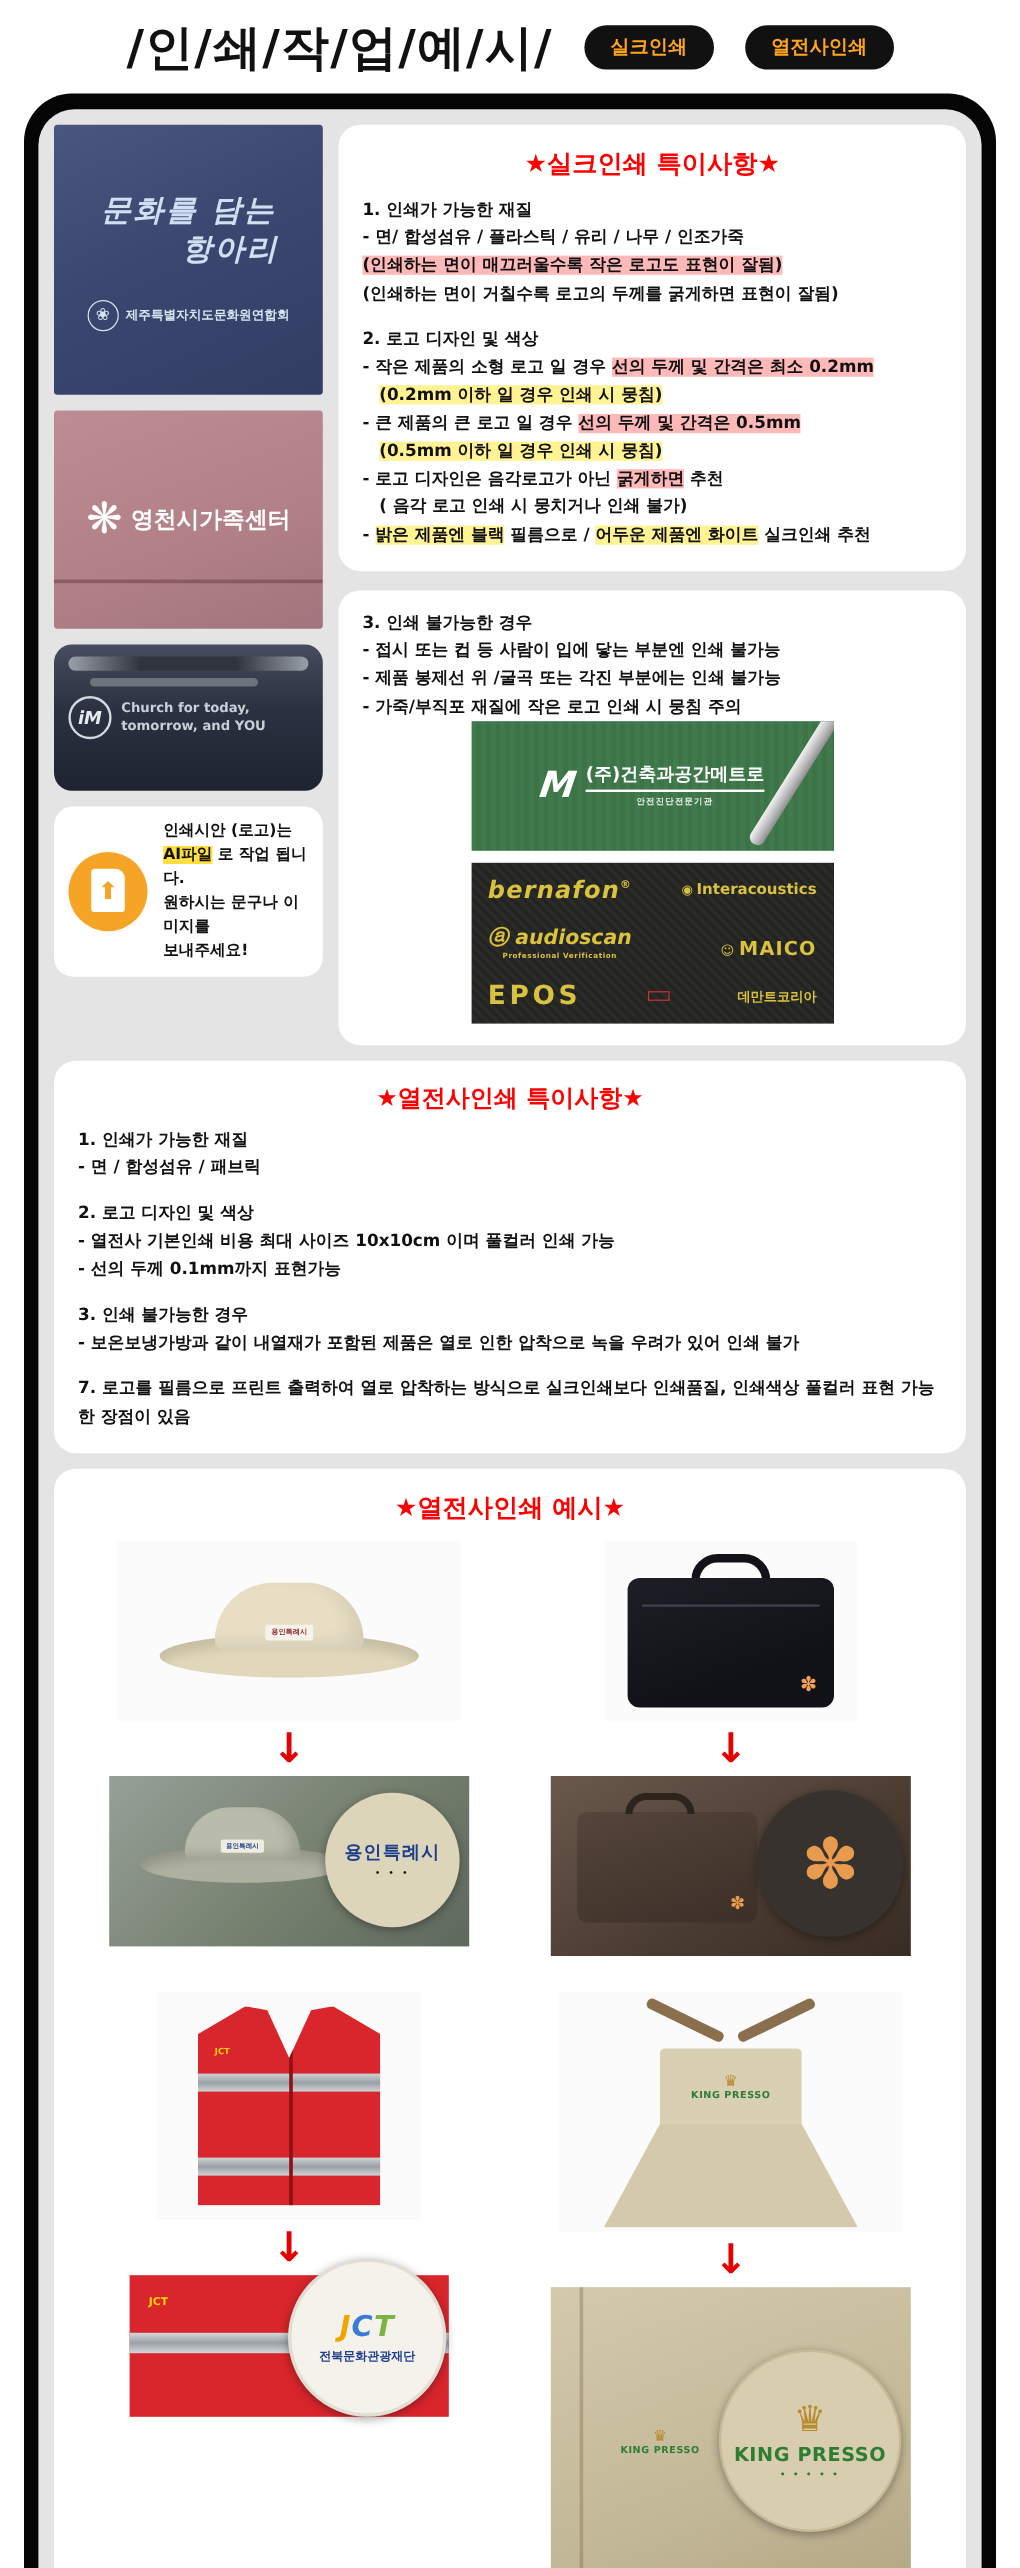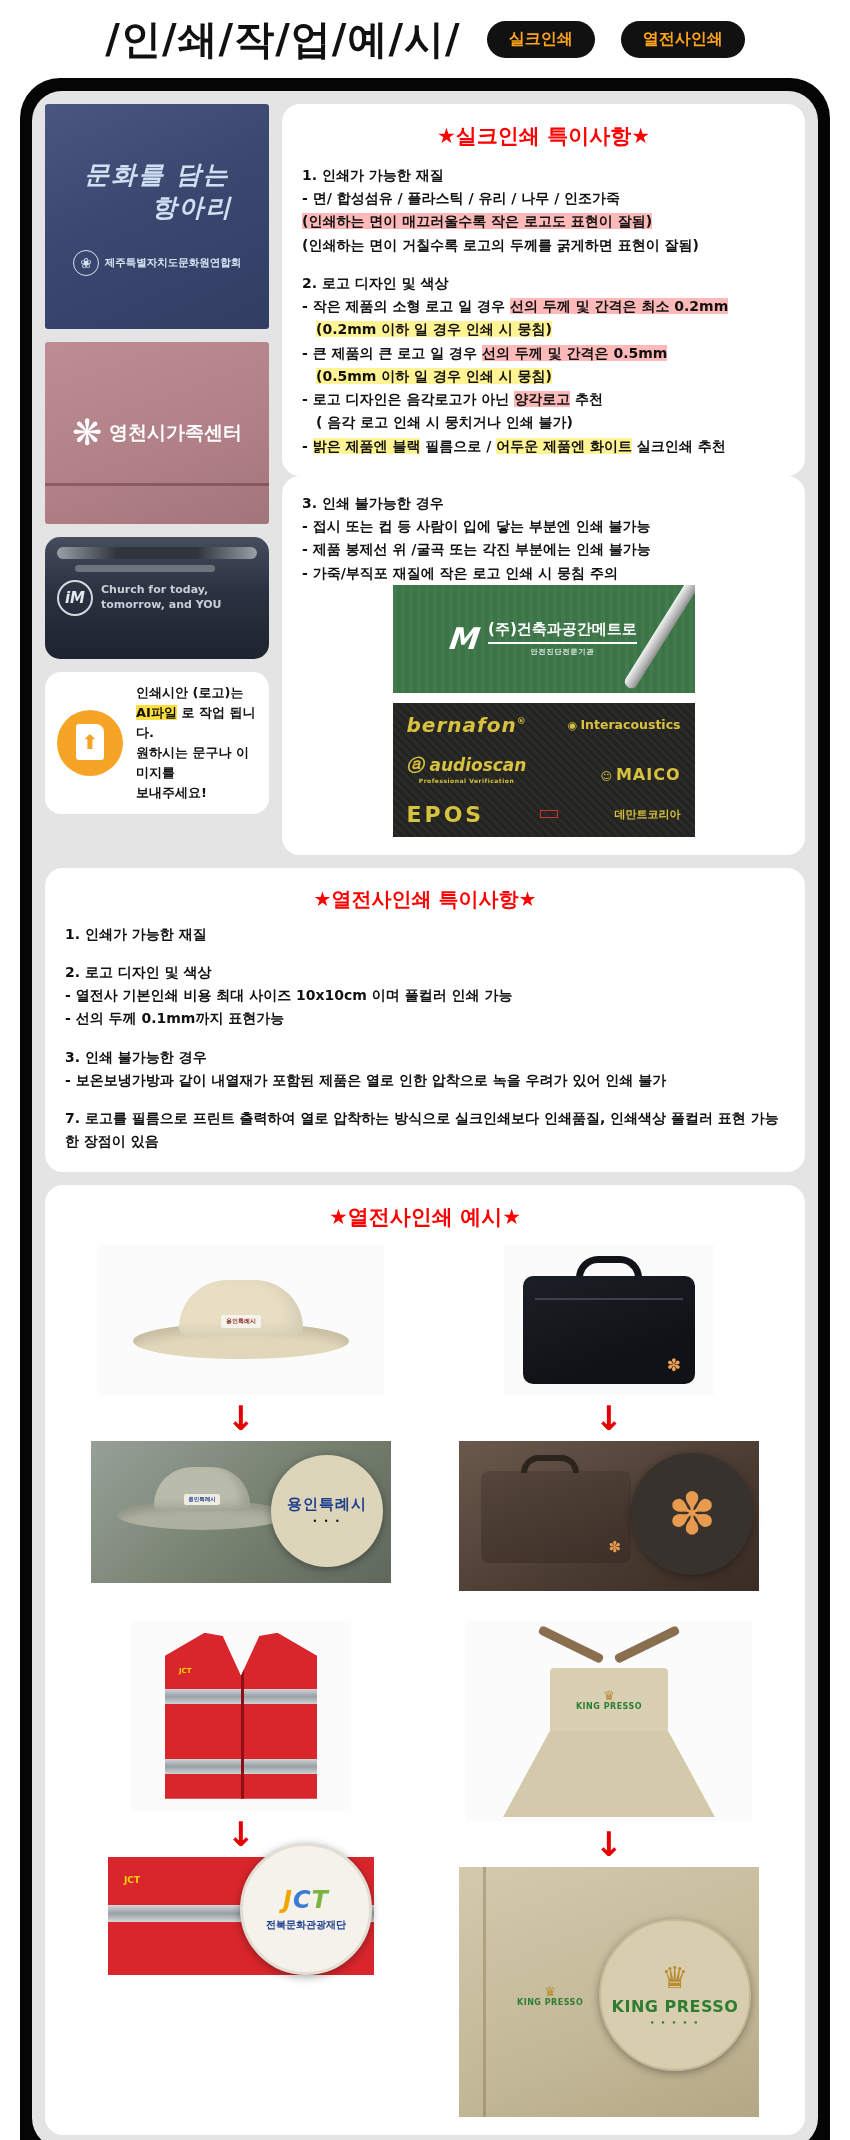"★실크인쇄 특이사항★" .col-right { gap: 0 -> 16px }
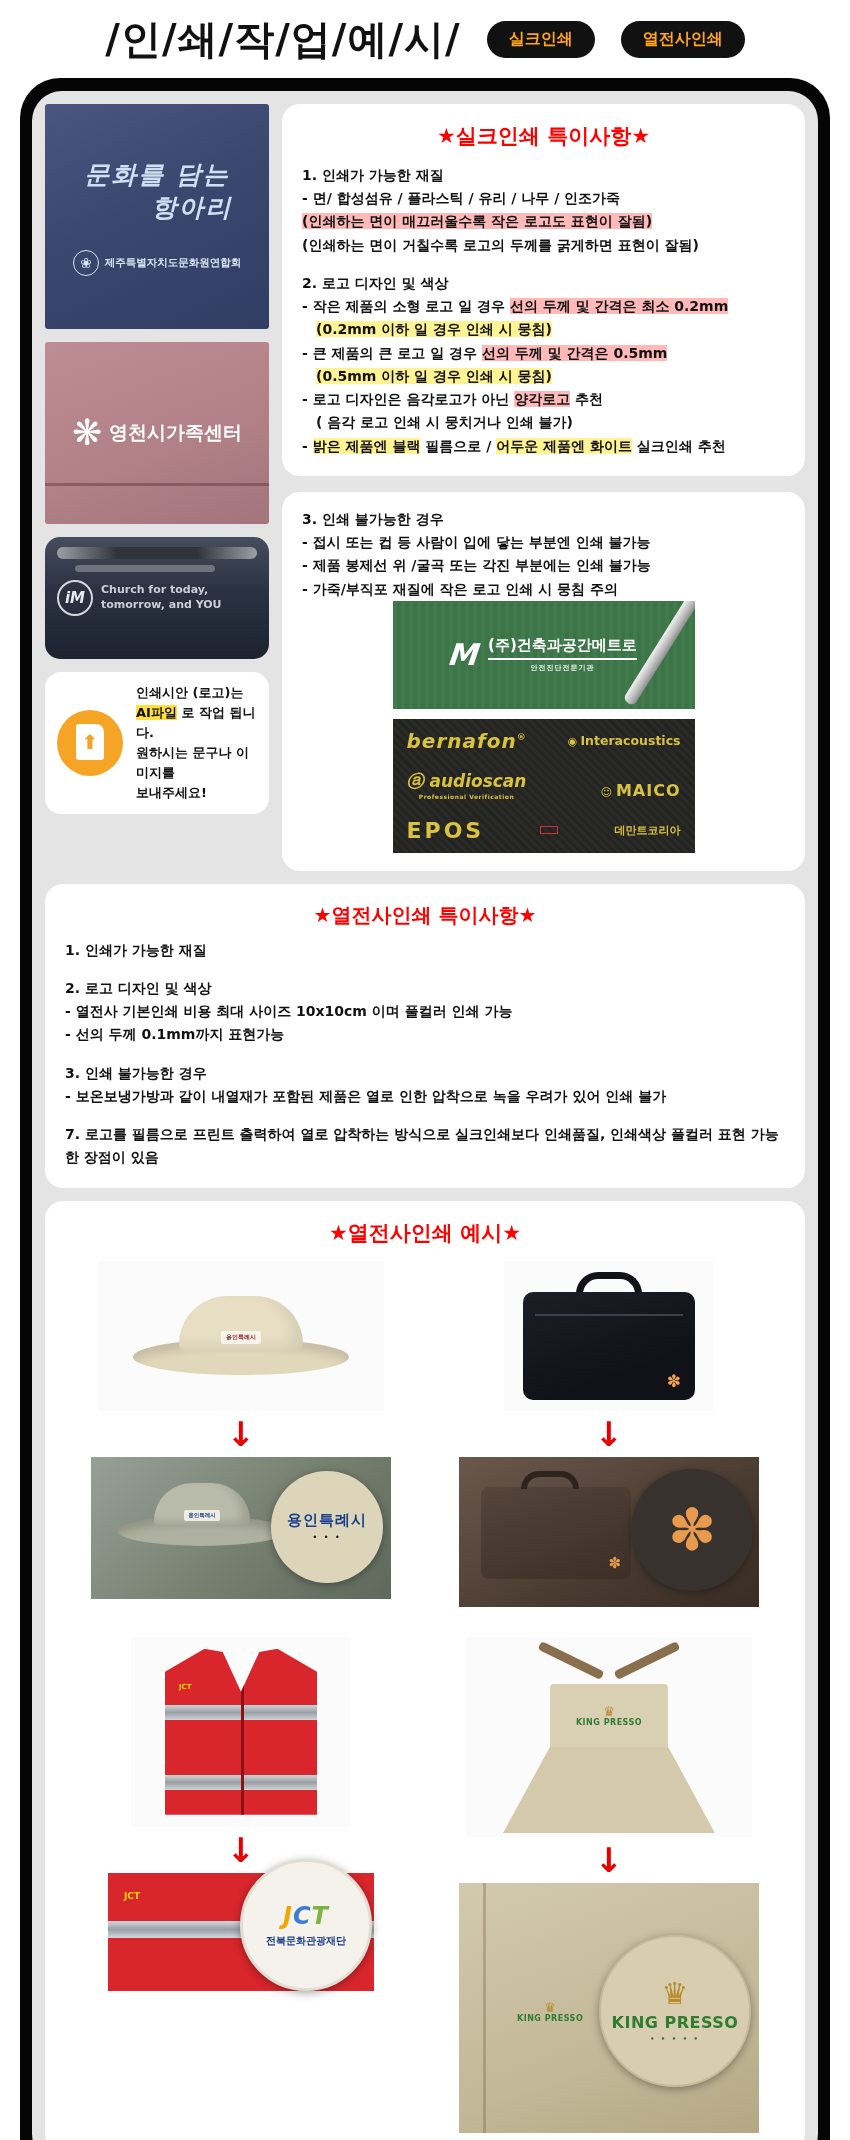"양각로고" span.hl-pink { text: 양각로고 -> 굵게하면 }
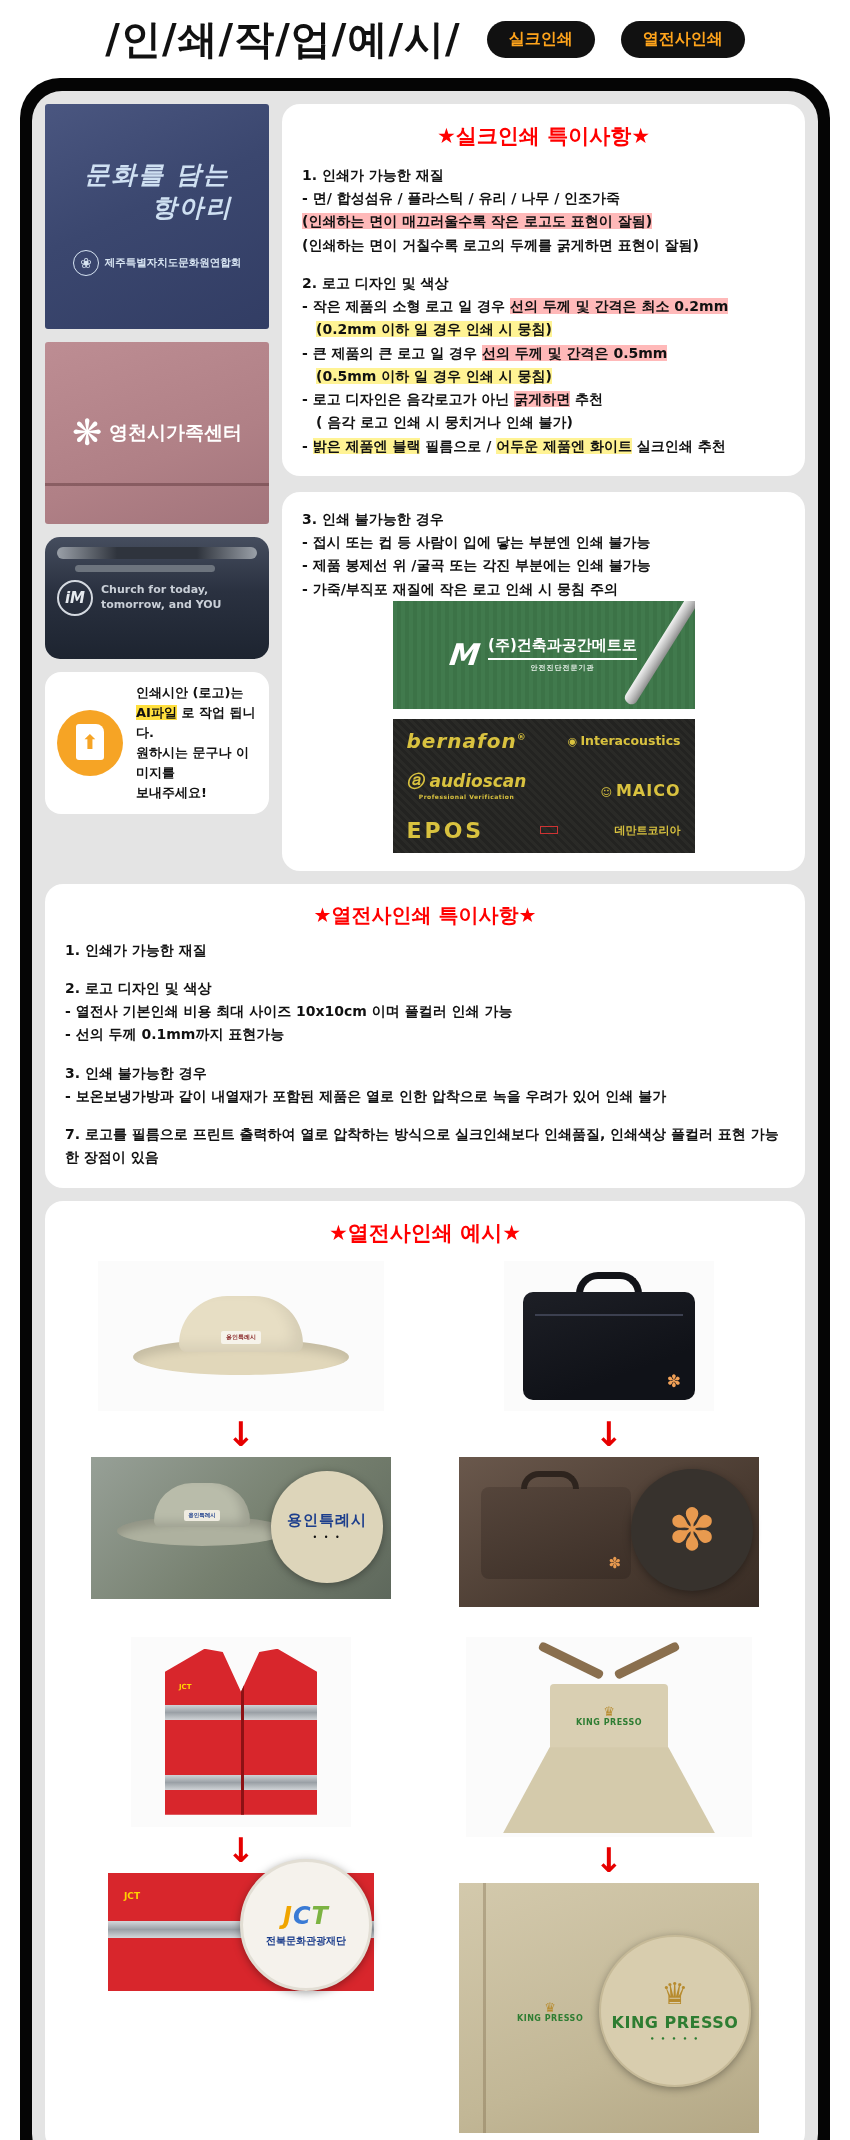"- 면 / 합성섬유 /" p.tline { html: none -> <p>- 면 / 합성섬유 / 패브릭</p> }
